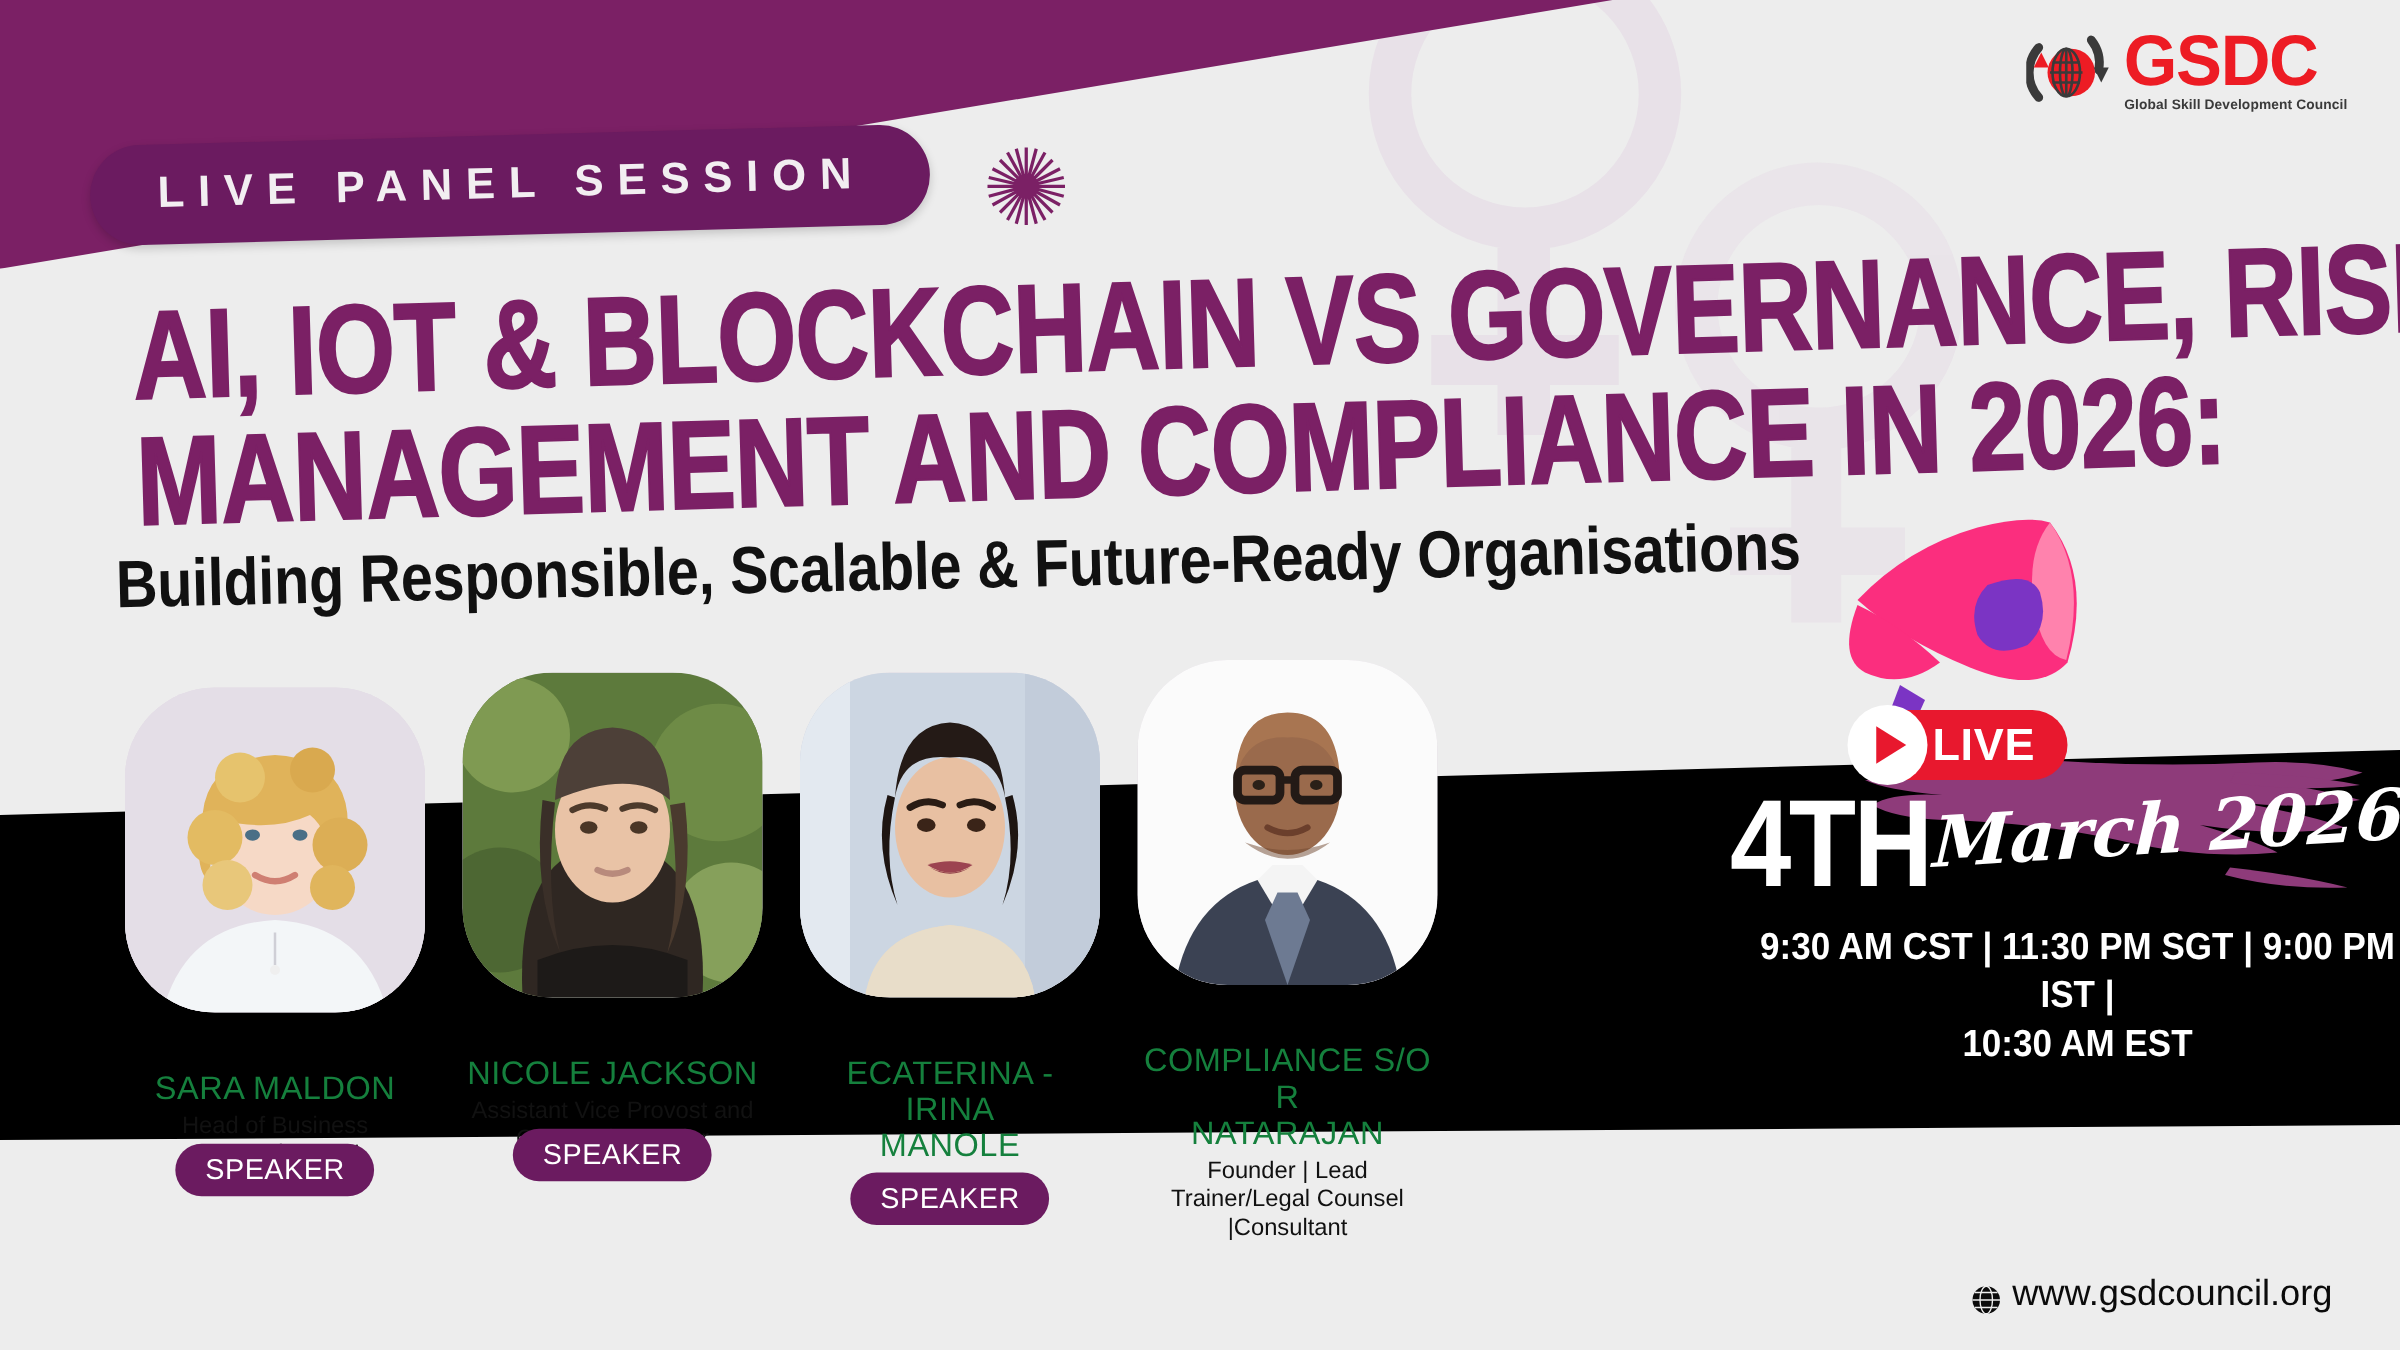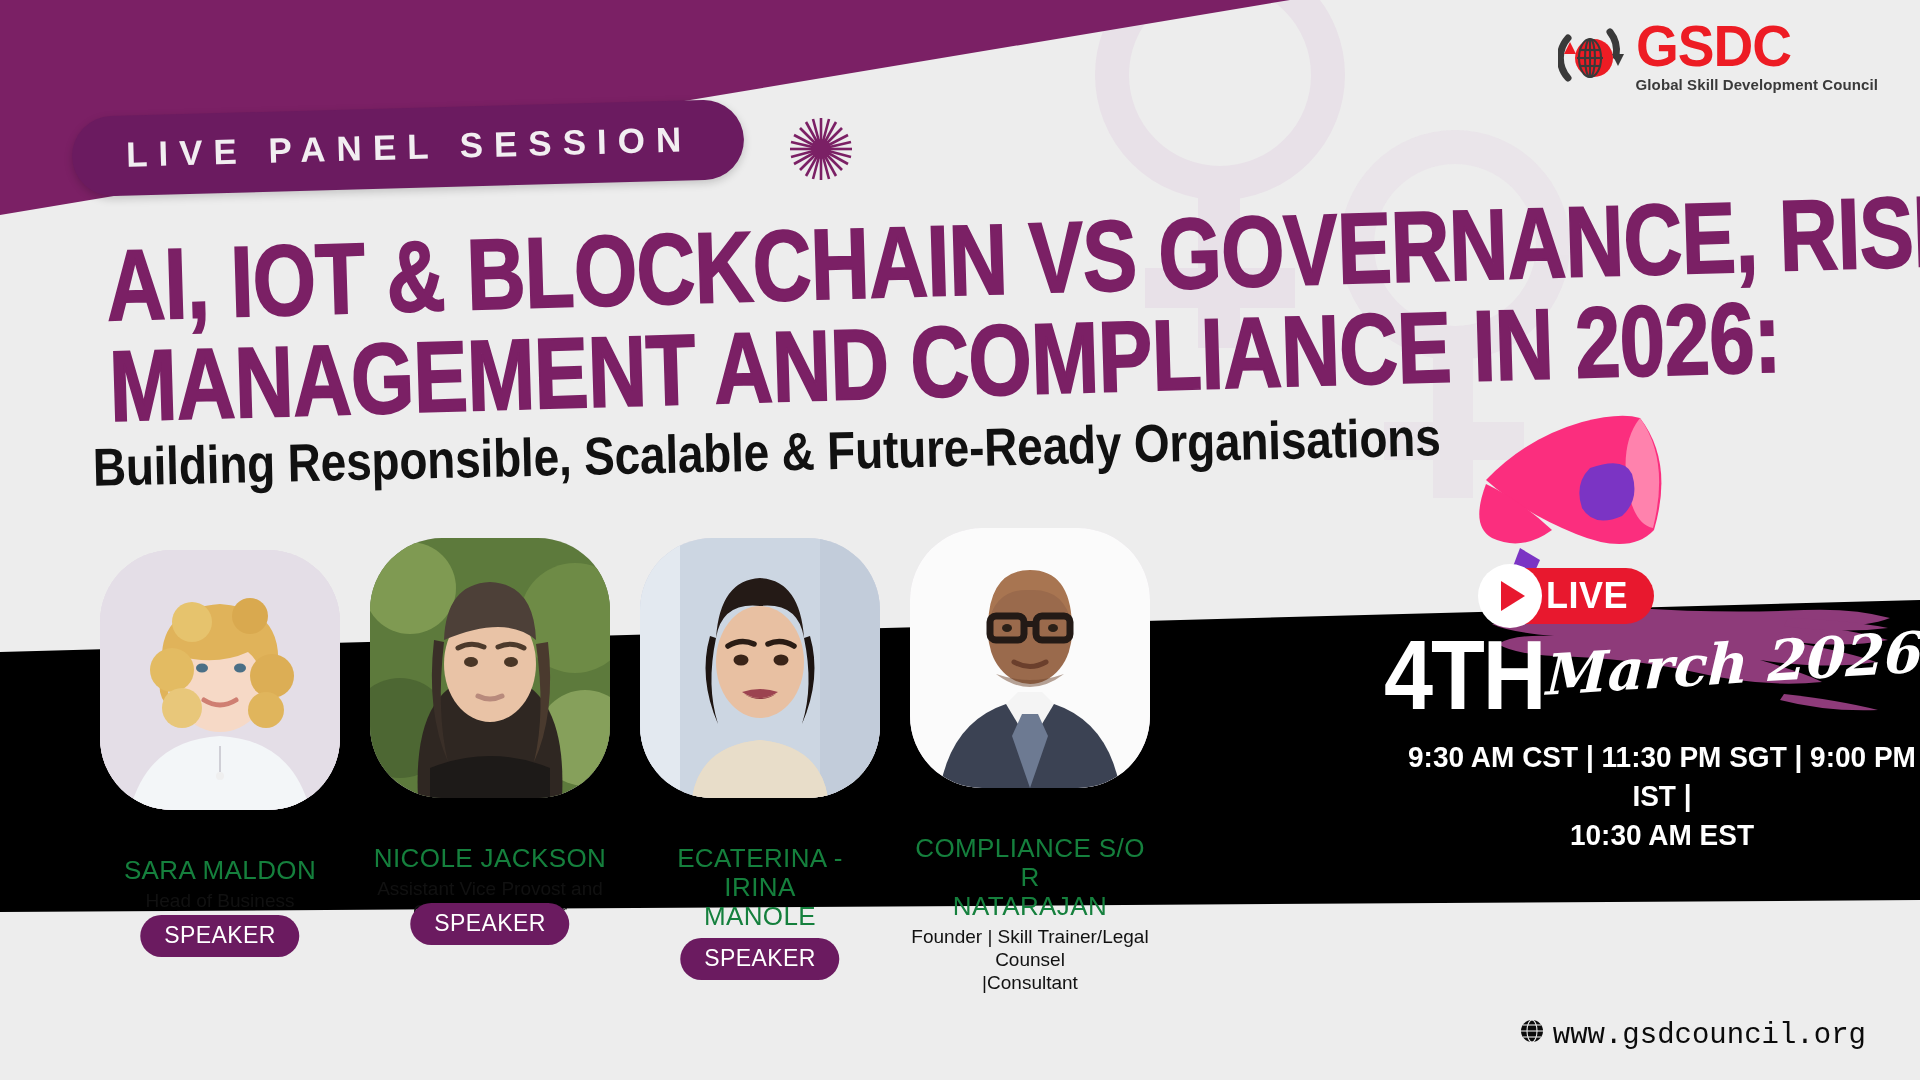"Global Skill Development Council" .logo-text .small { font-size: 15px -> 11px }
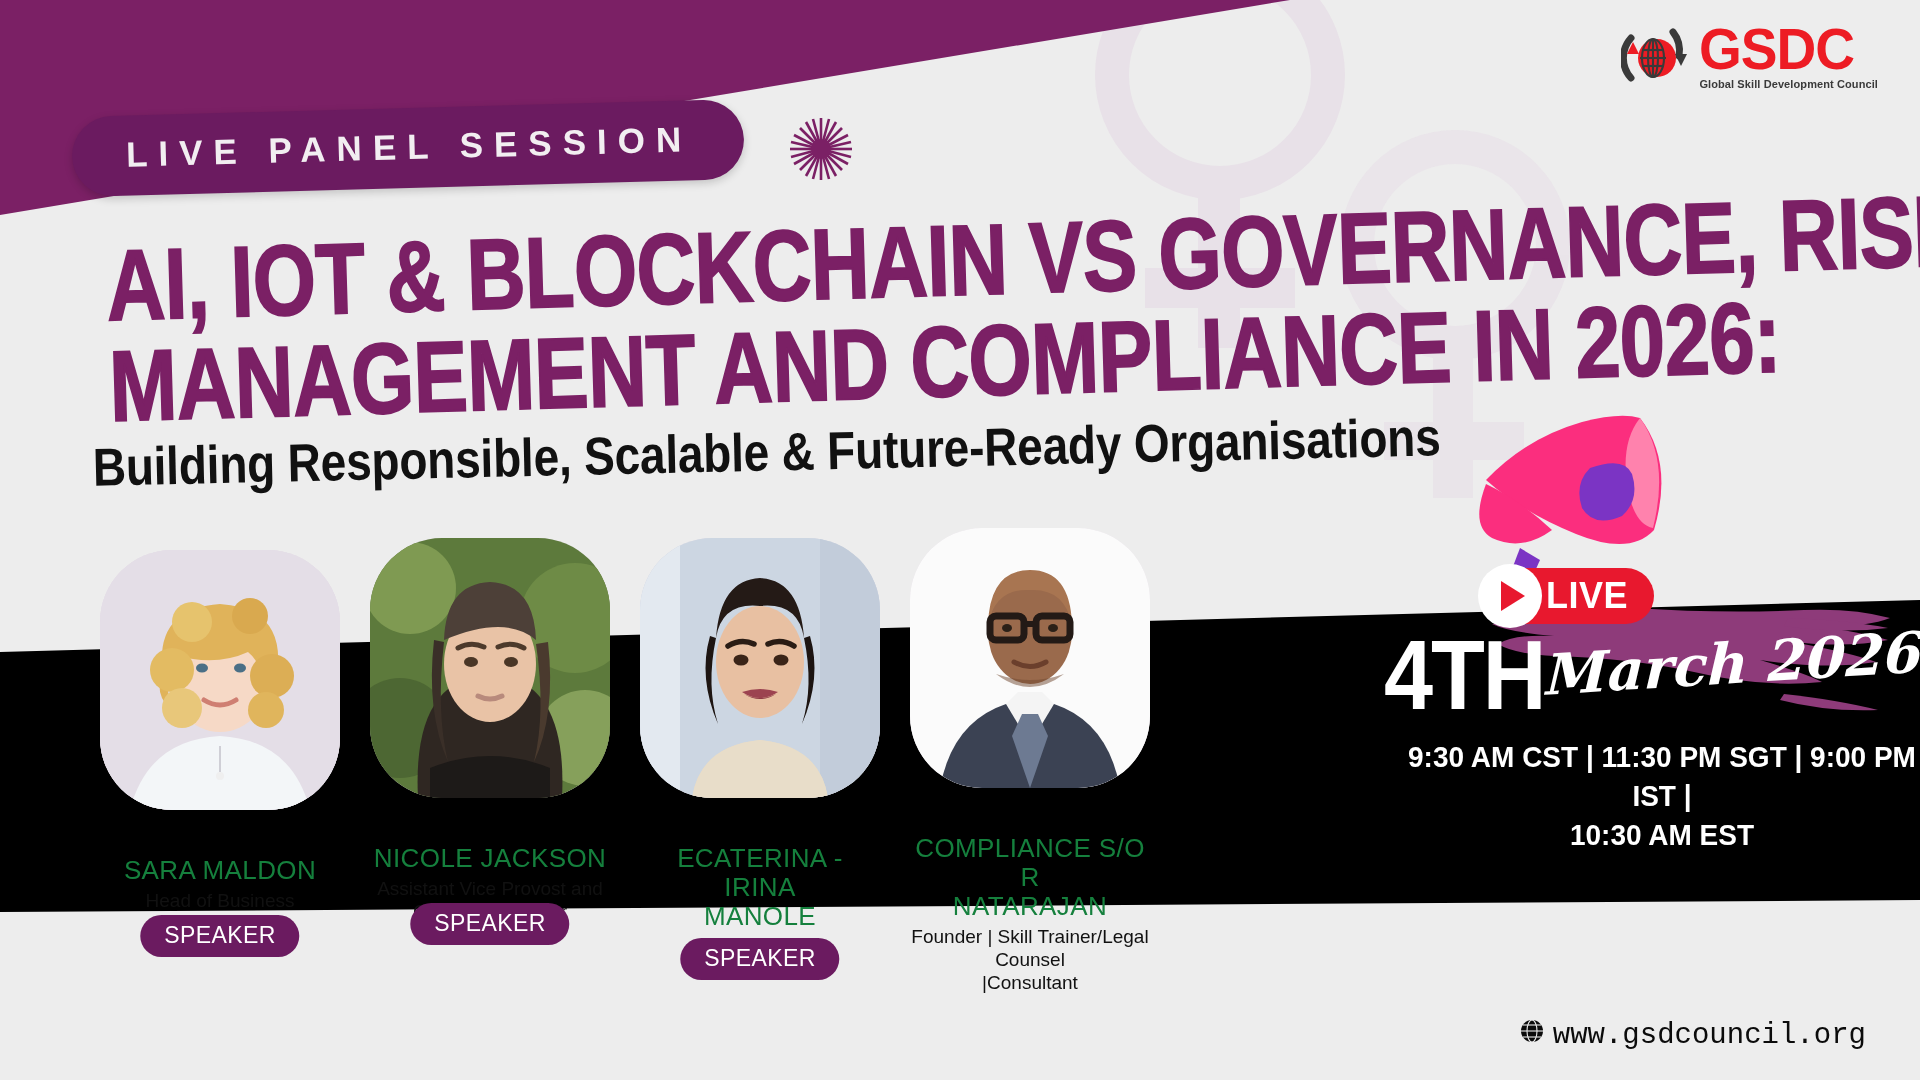"Founder | Skill Trainer/Legal Counsel" div.sp-title { text: Skill -> Lead }
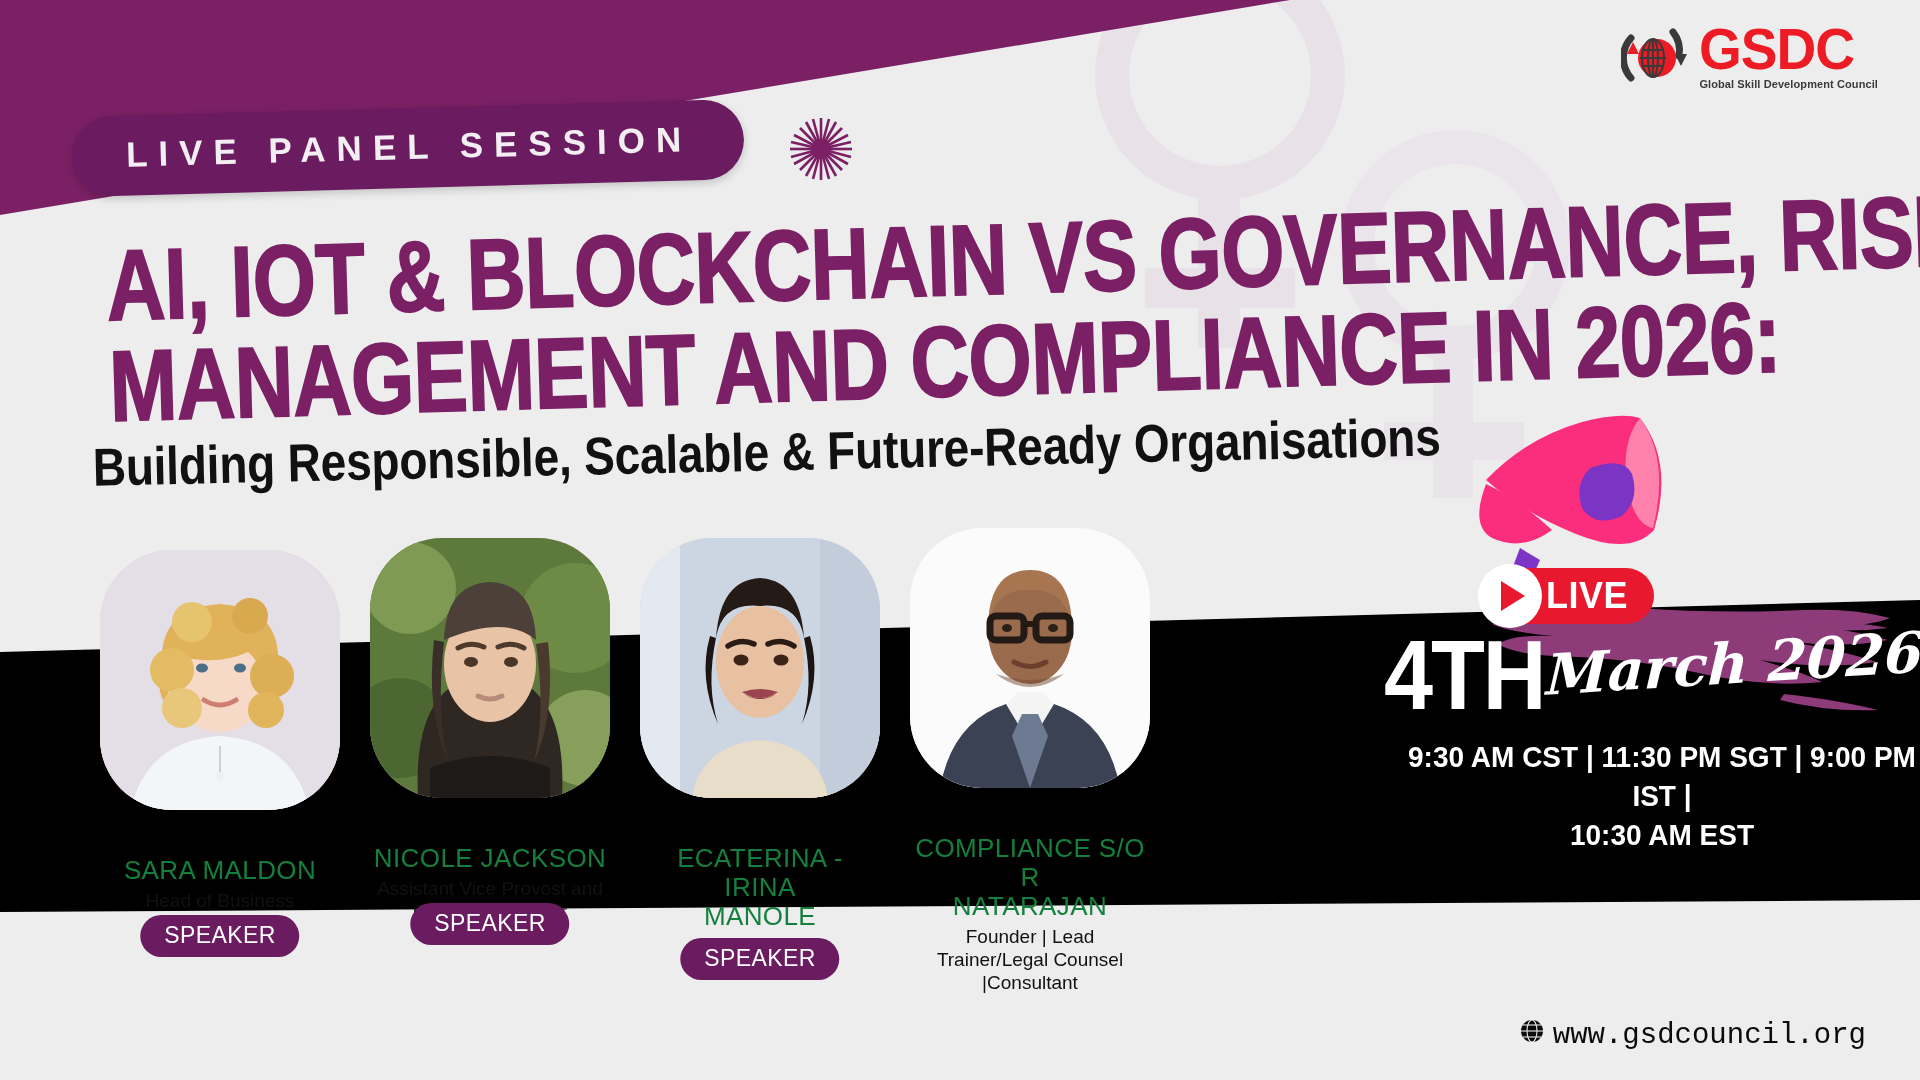"www.gsdcouncil.org" .footer-url { align-items: flex-start -> flex-end; font-family: Liberation Mono, monospace -> Liberation Sans, sans-serif }
